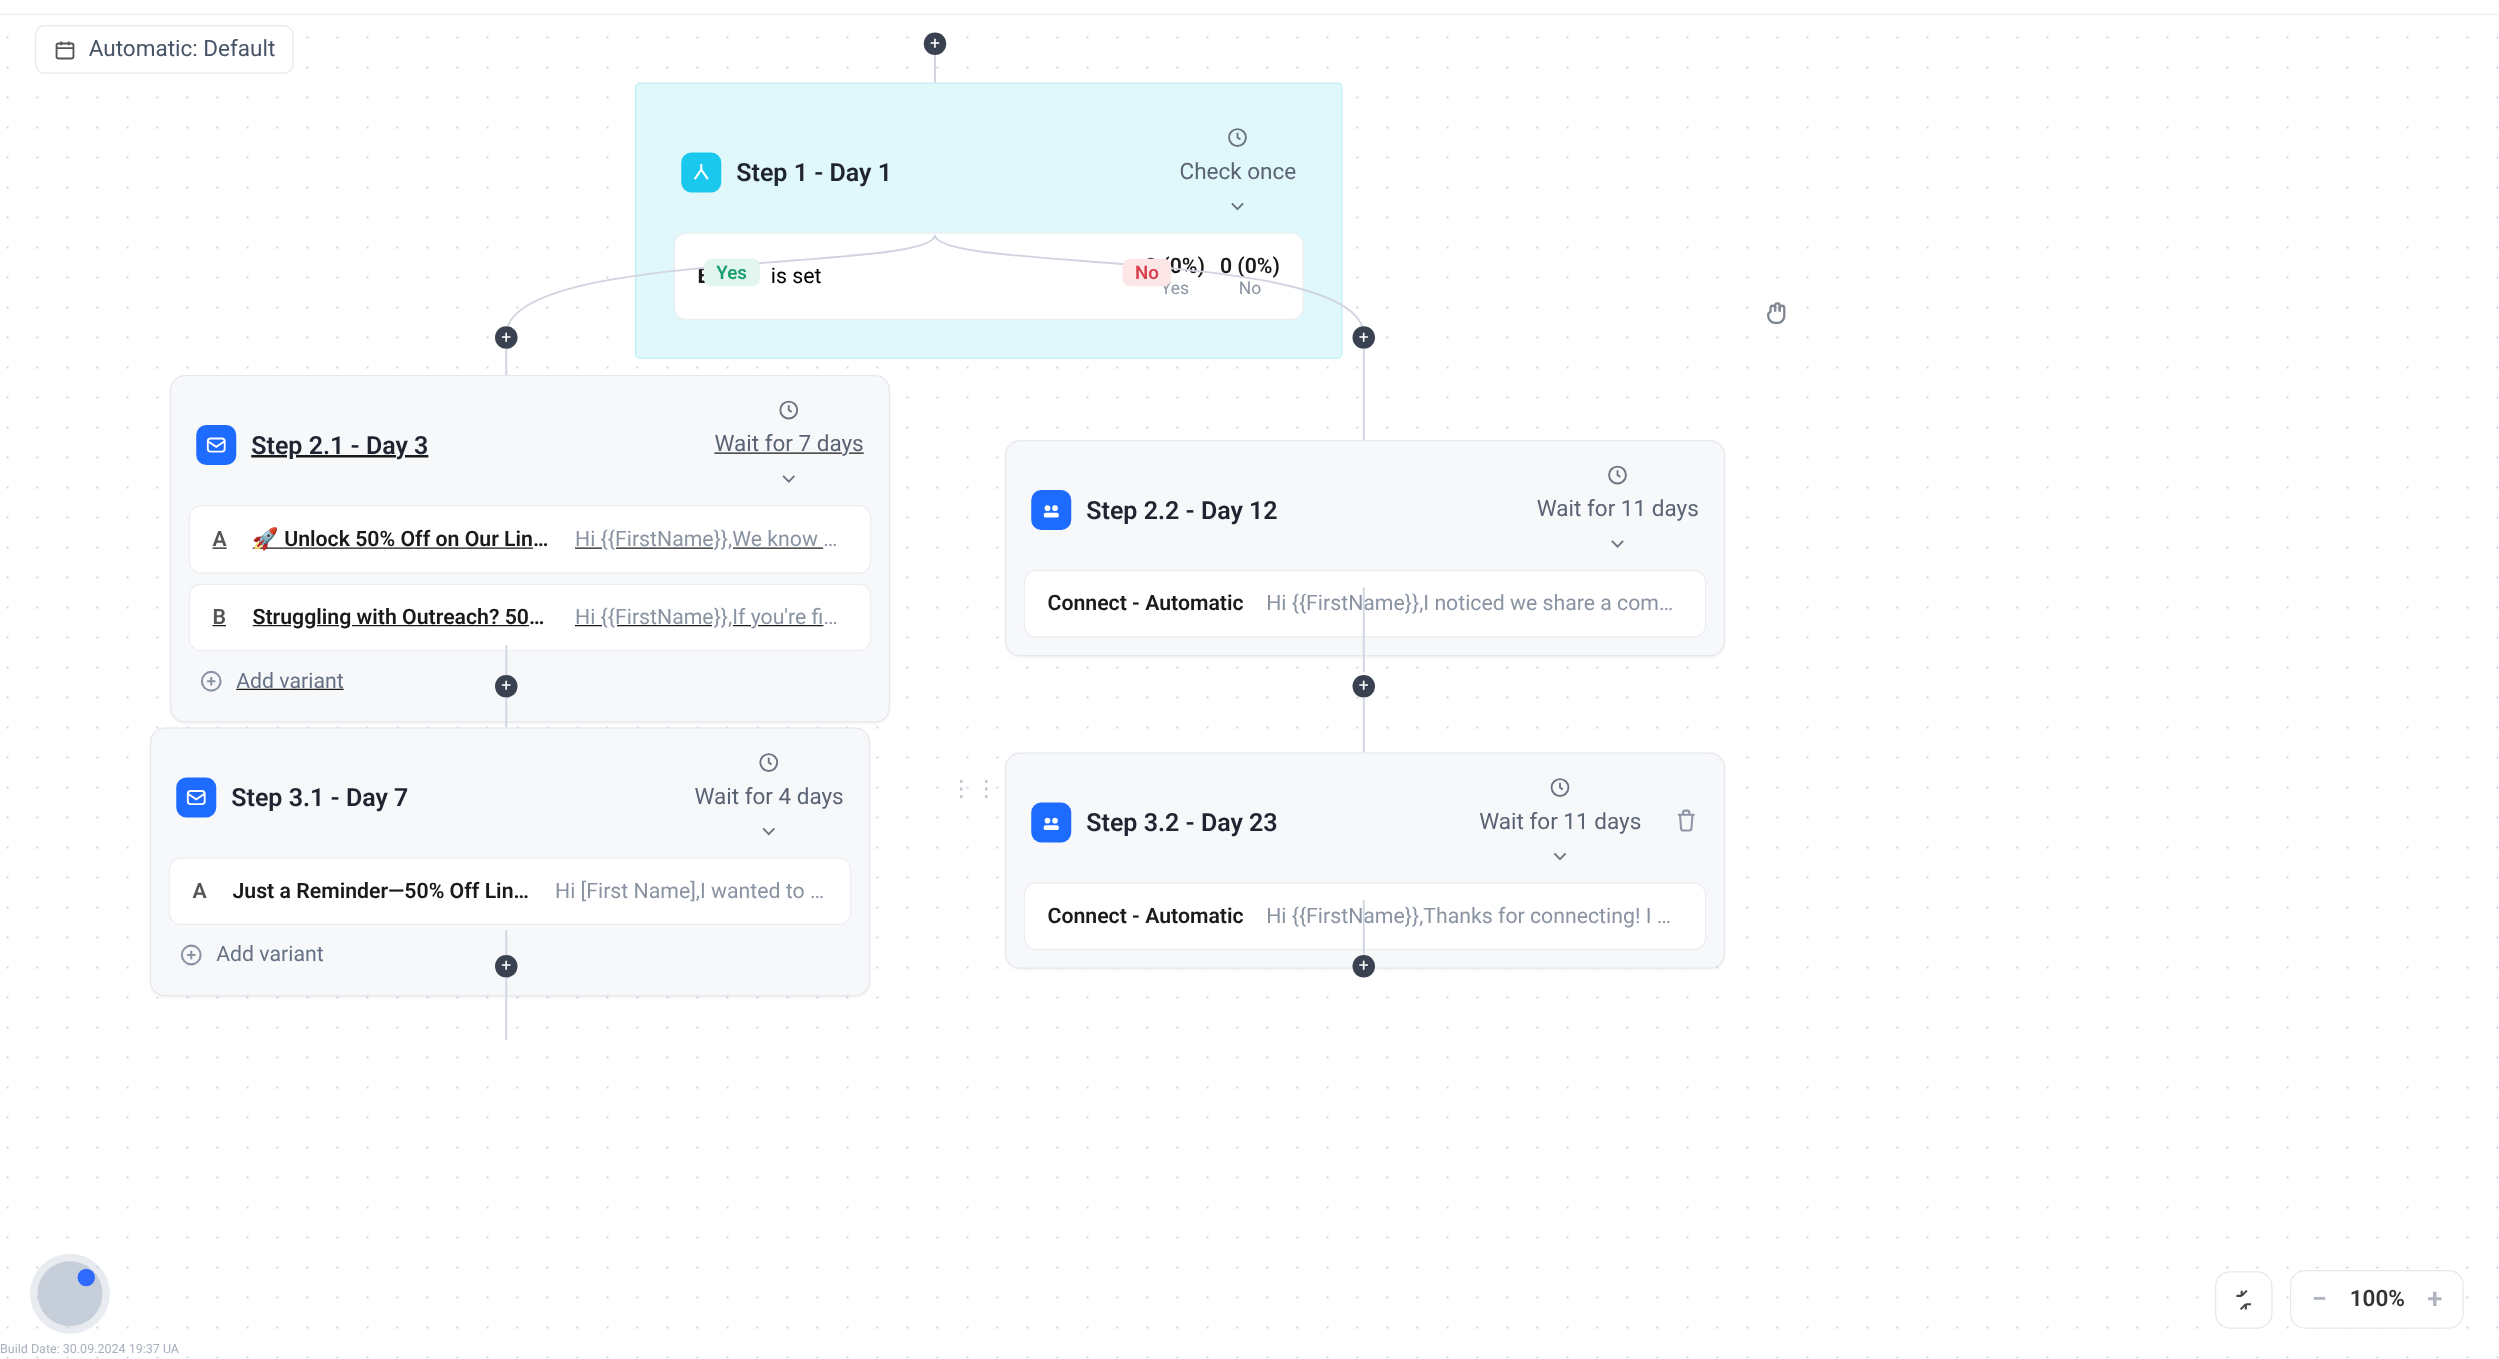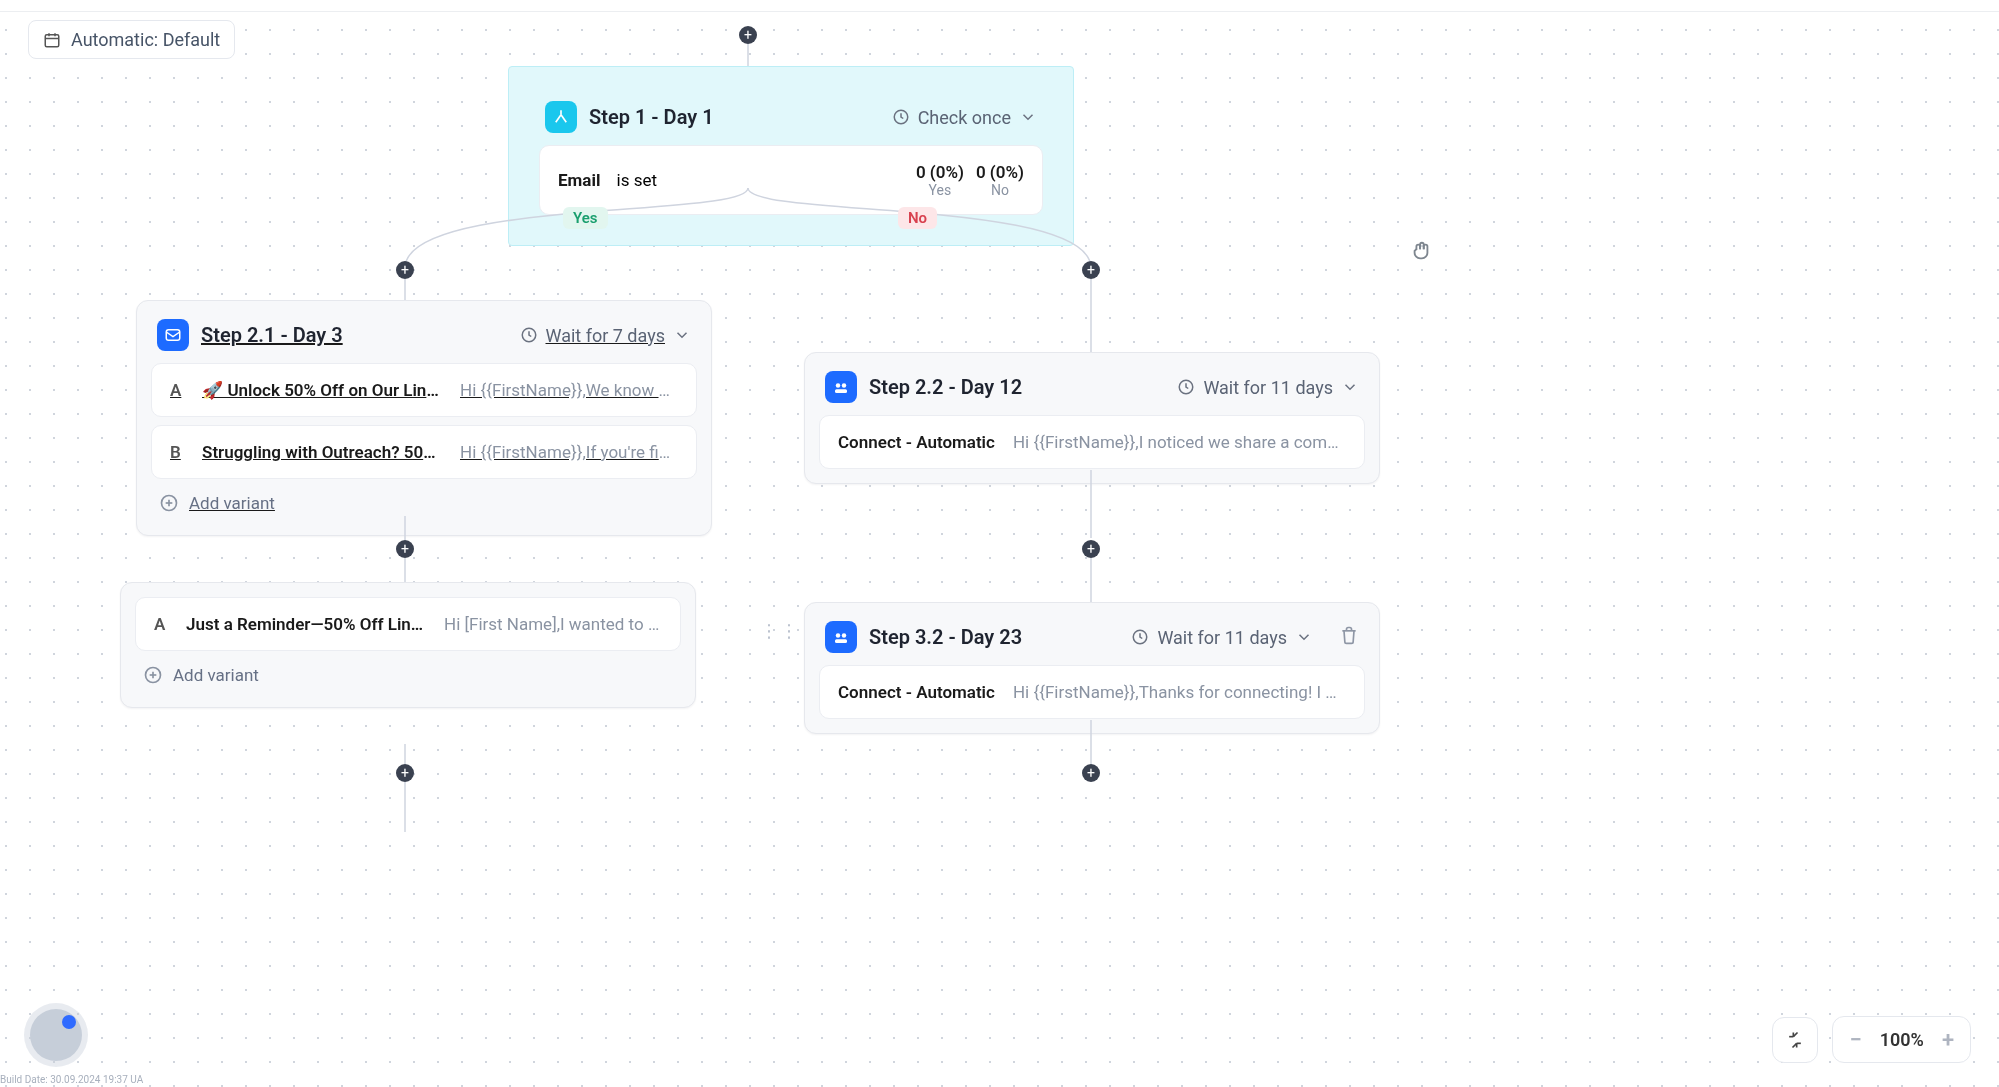"Check once" .wait { flex-direction: none -> column }
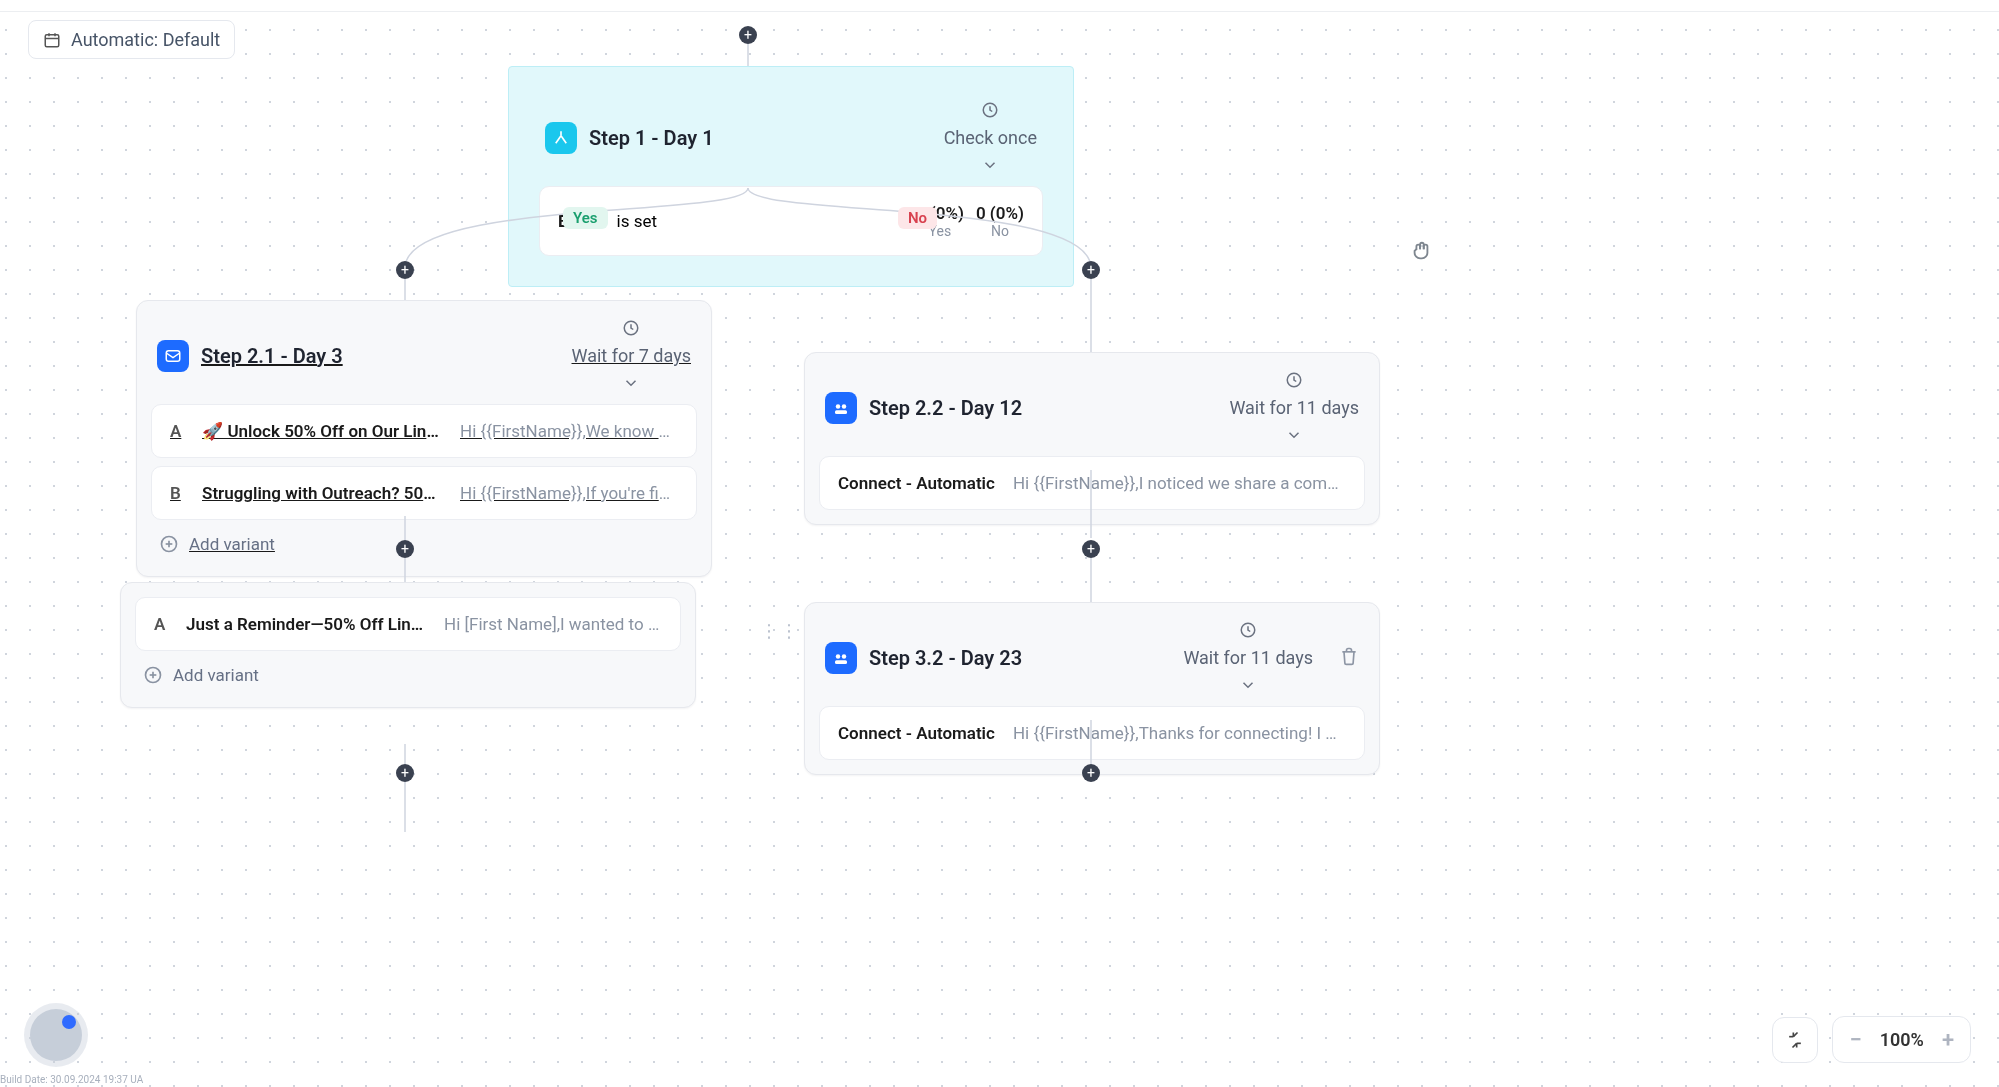"Step 3.1 - Day 7" div.node-head { html: none -> <div> <div> <svg> <rect></rect> <path></path> </svg> </div> <span>Step 3.1 - Day 7</span> <div> <svg> <circle></circle> <path></path> </svg> <span>Wait for 4 days</span> <svg> <path></path> </svg> </div> </div> }
